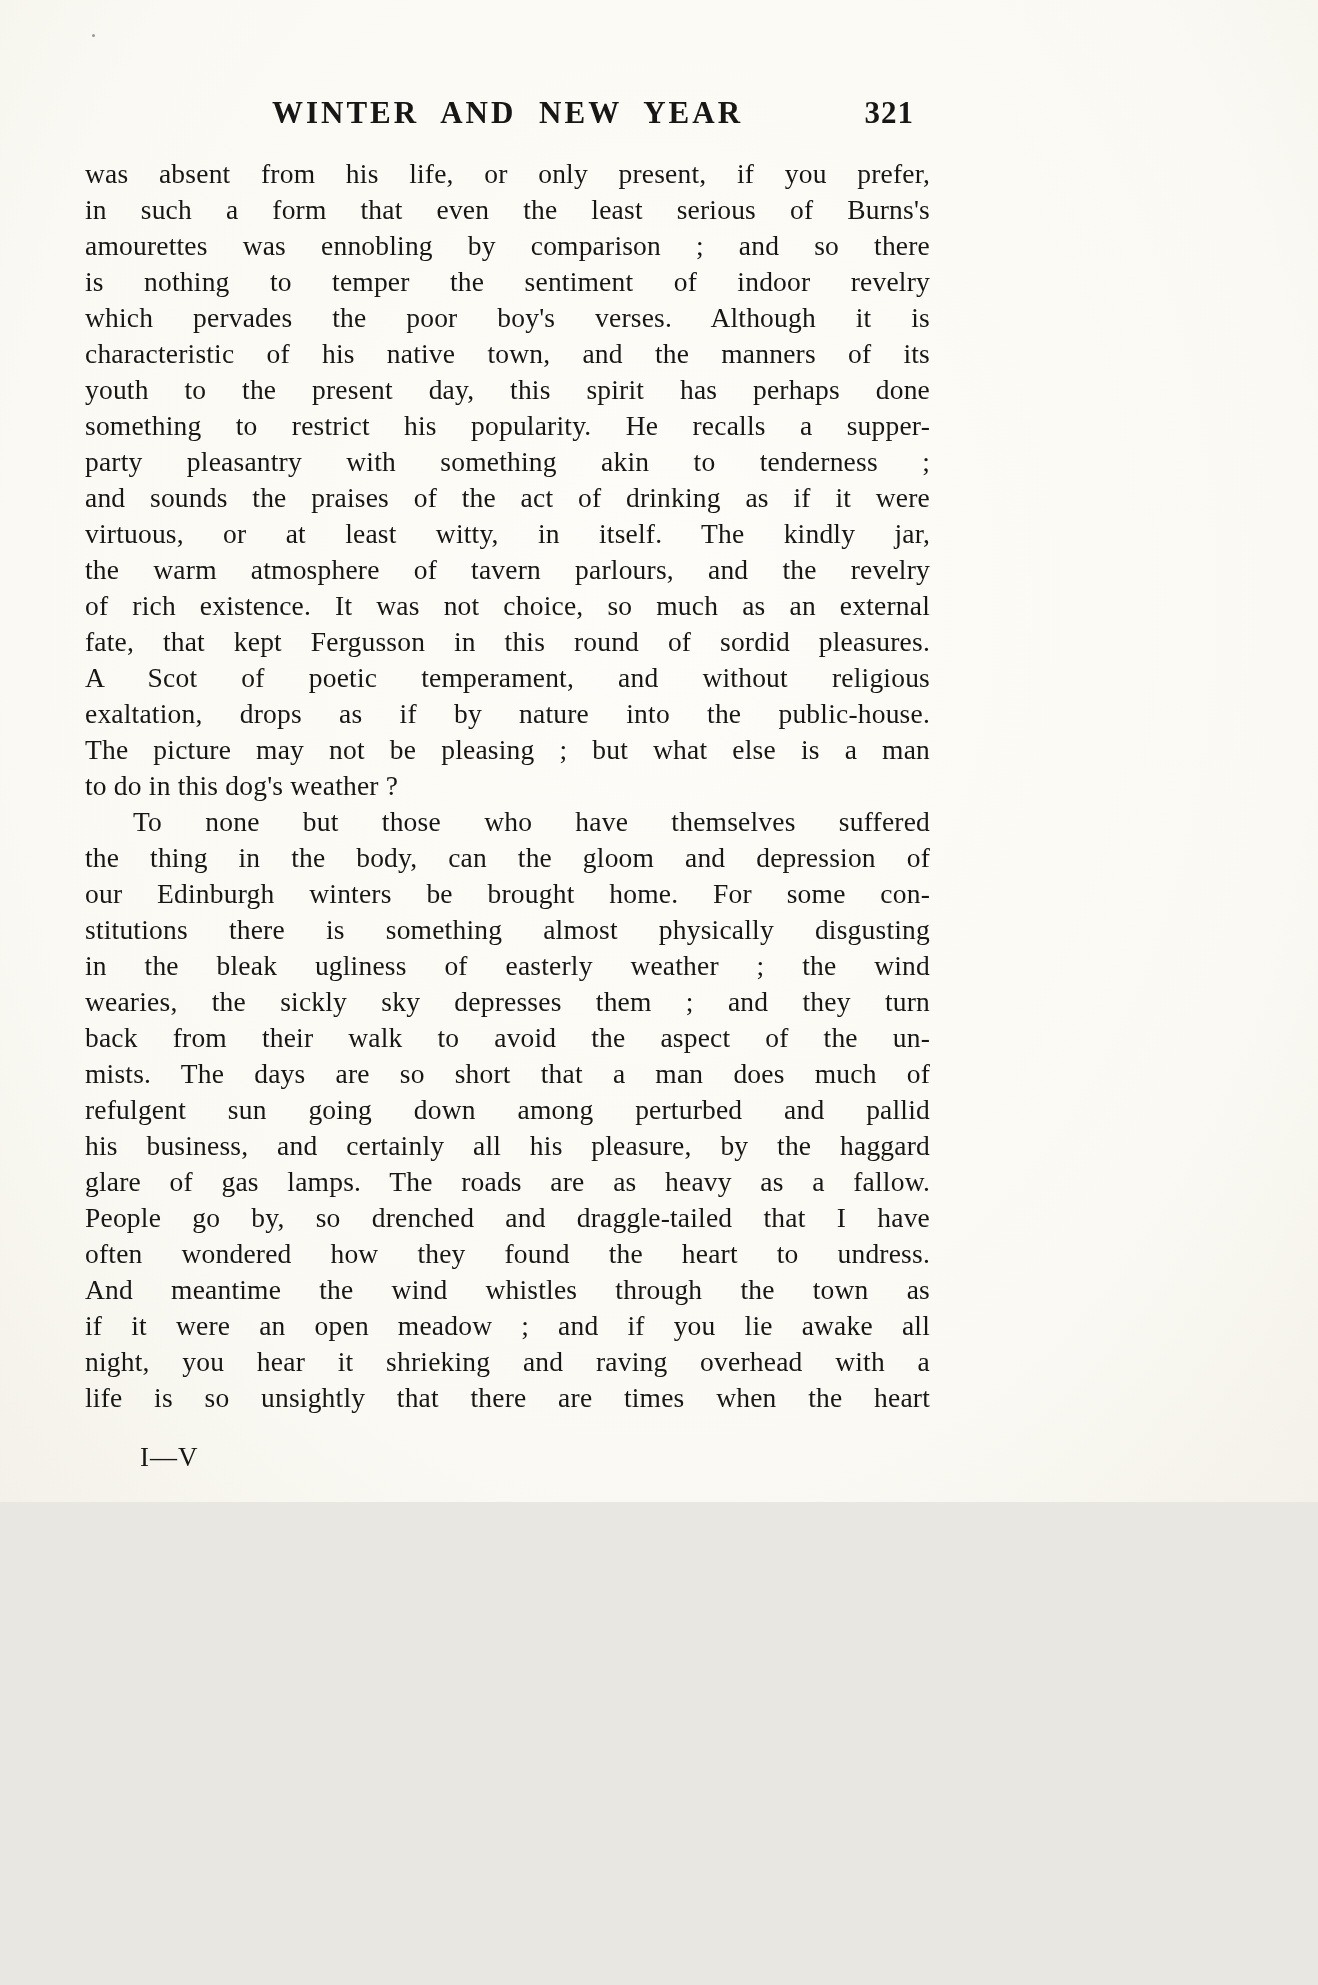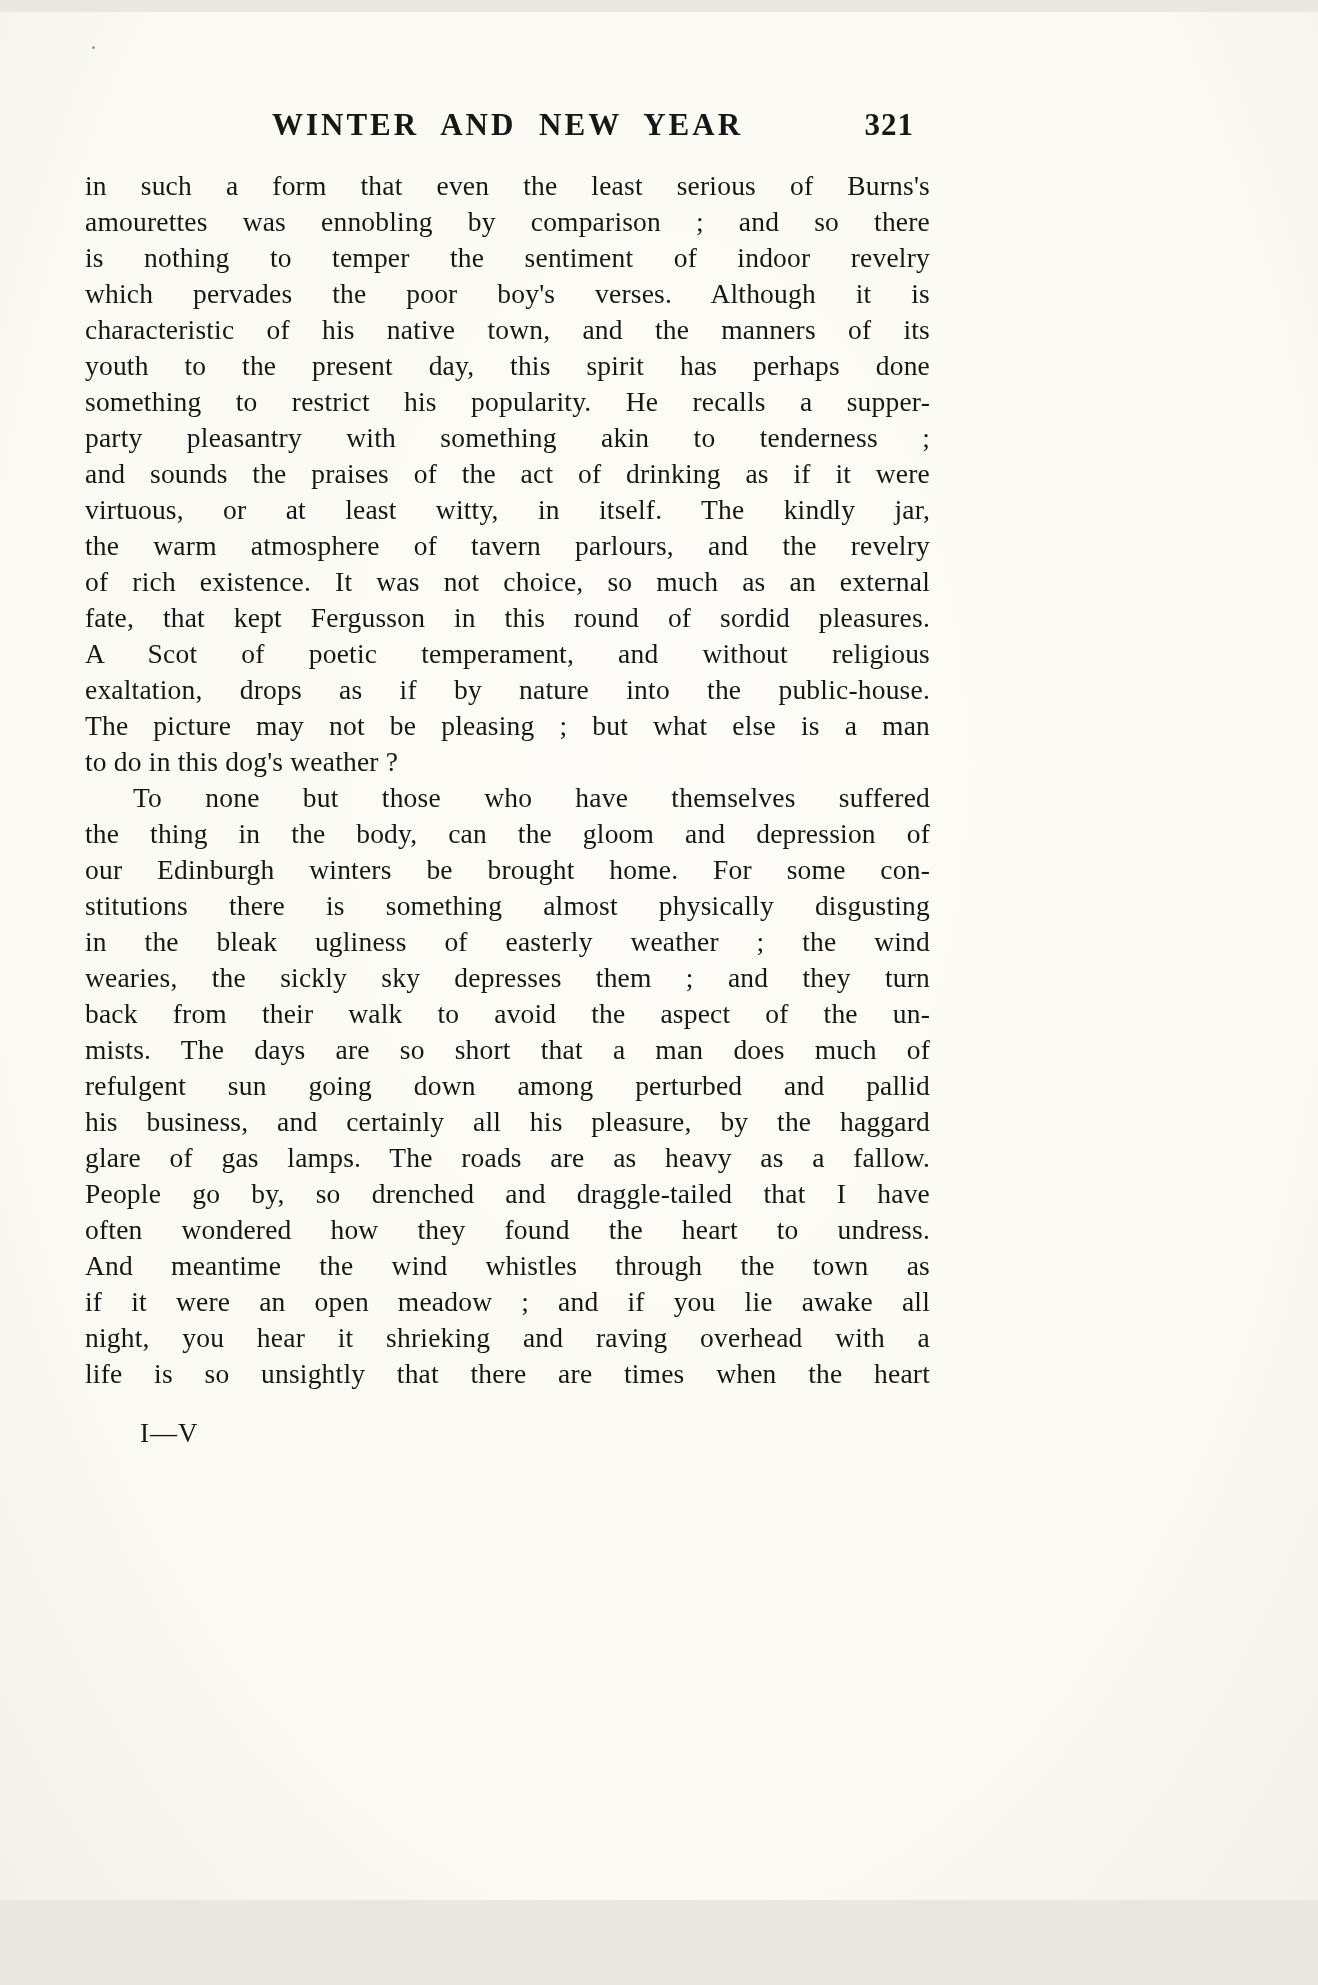"WINTER AND NEW YEAR" .page { height: 1888px -> 1502px; margin: 12px auto -> 0 auto }
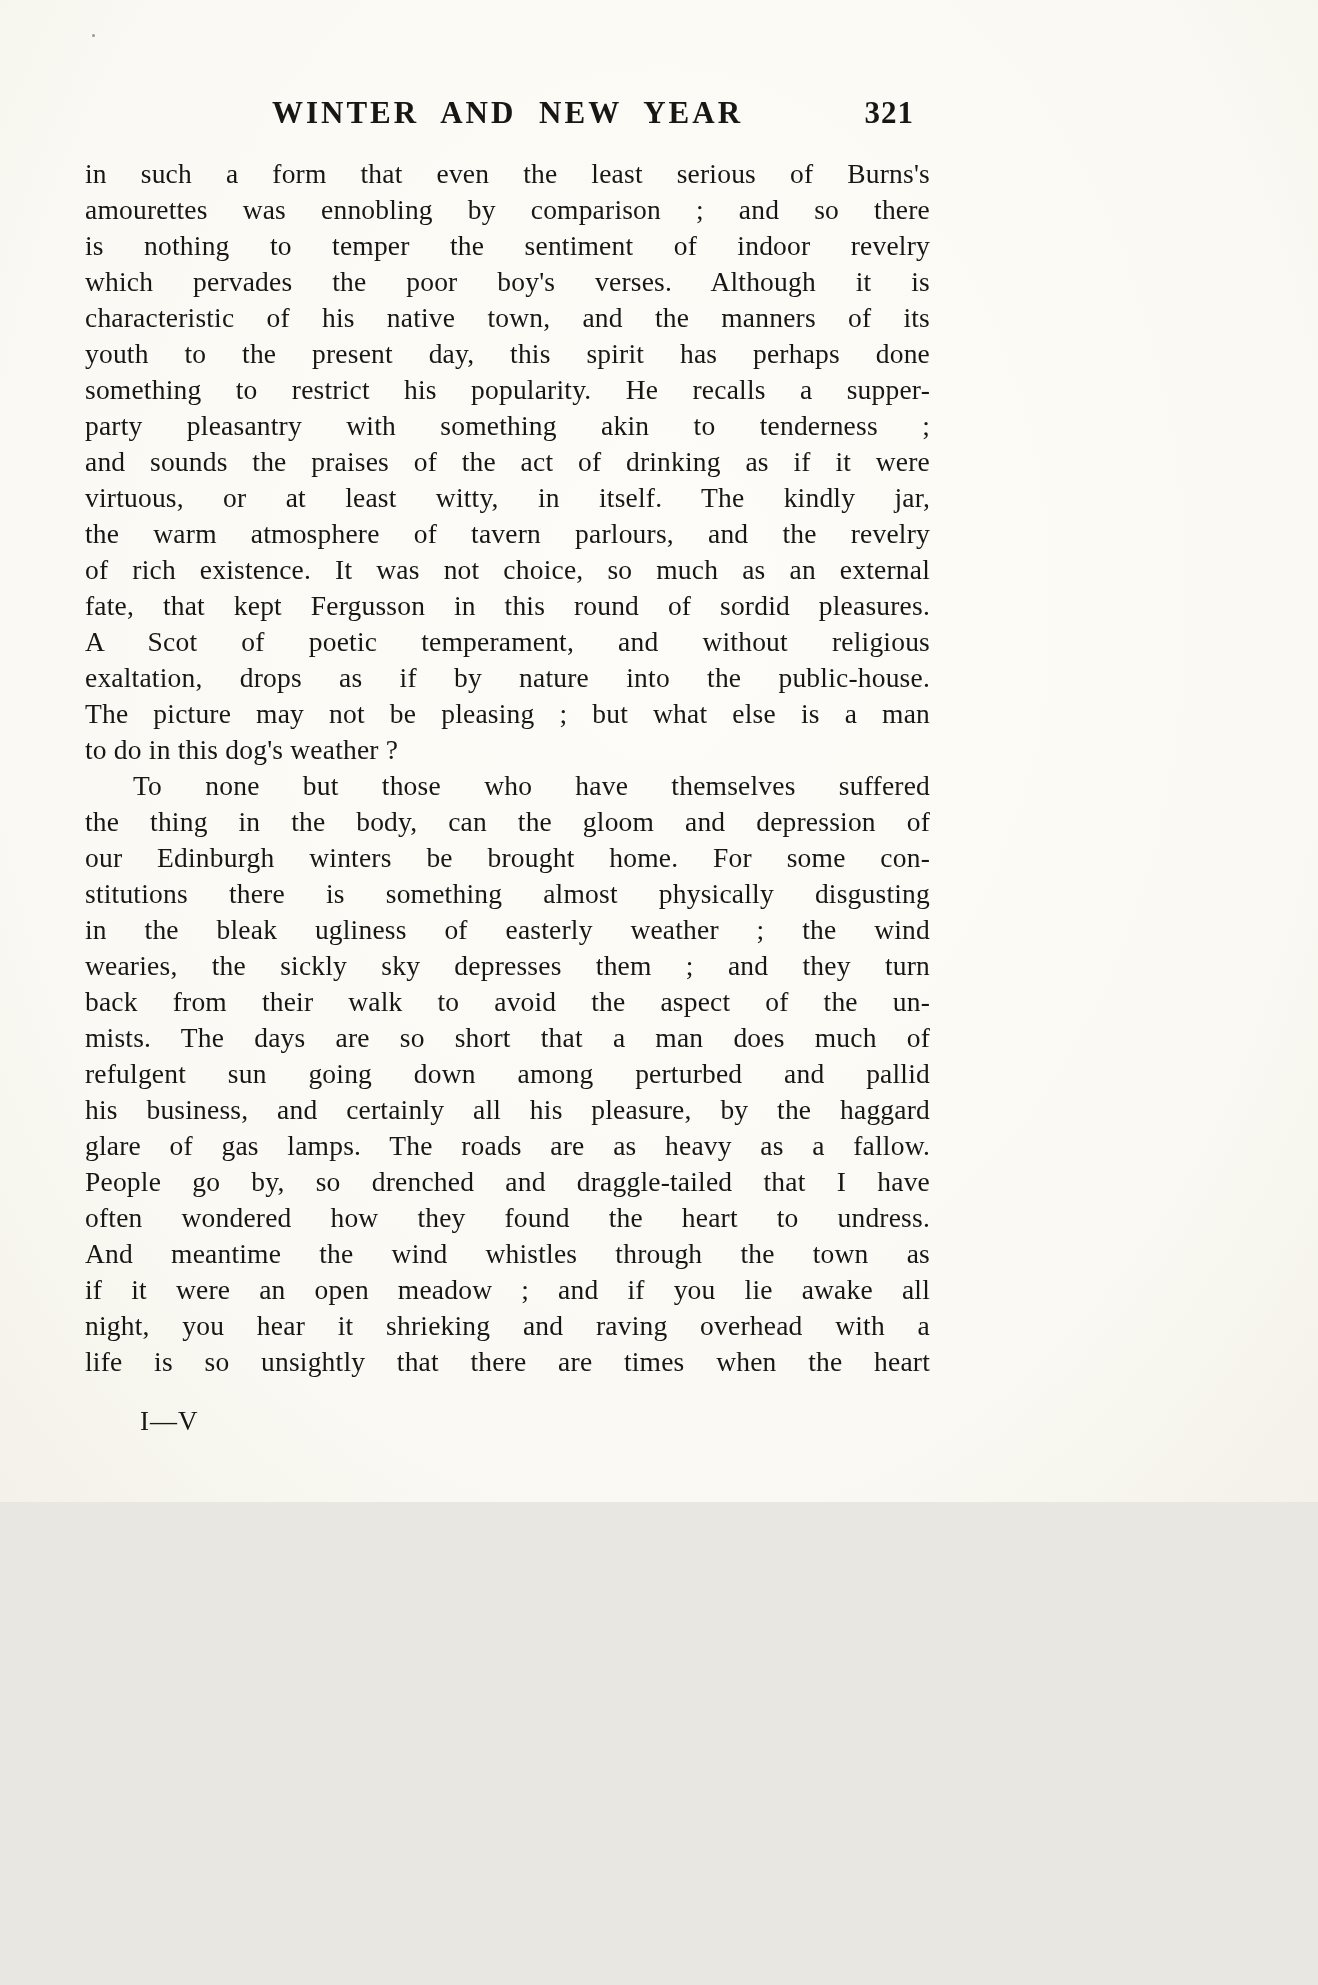"was absent from his life," div.line { html: none -> <div>was absent from his life, or only present, if you prefer,</div> }
